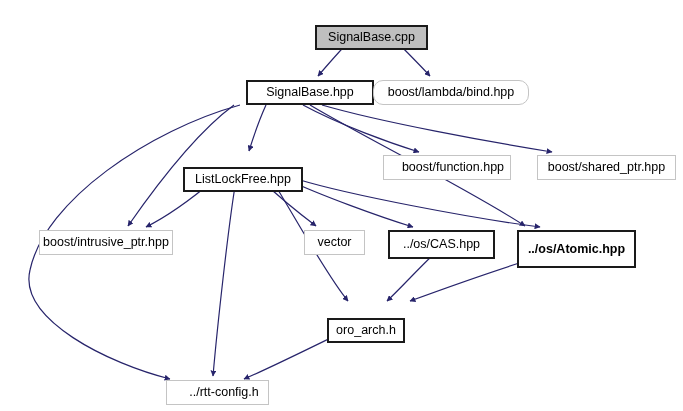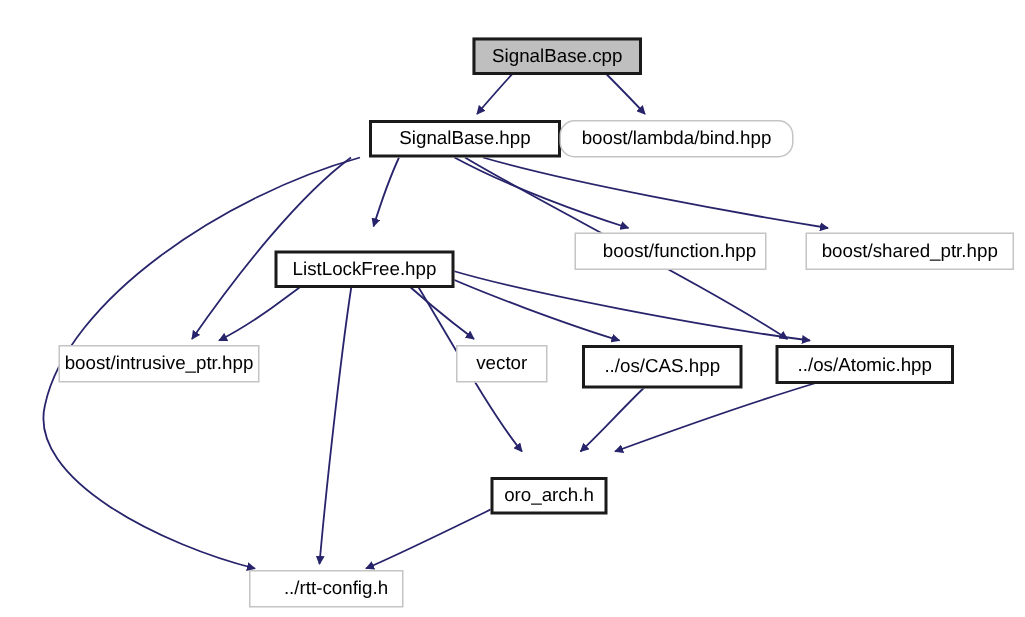"../os/Atomic.hpp" div.node { font-weight: none -> bold; height: 26px -> 38px }
